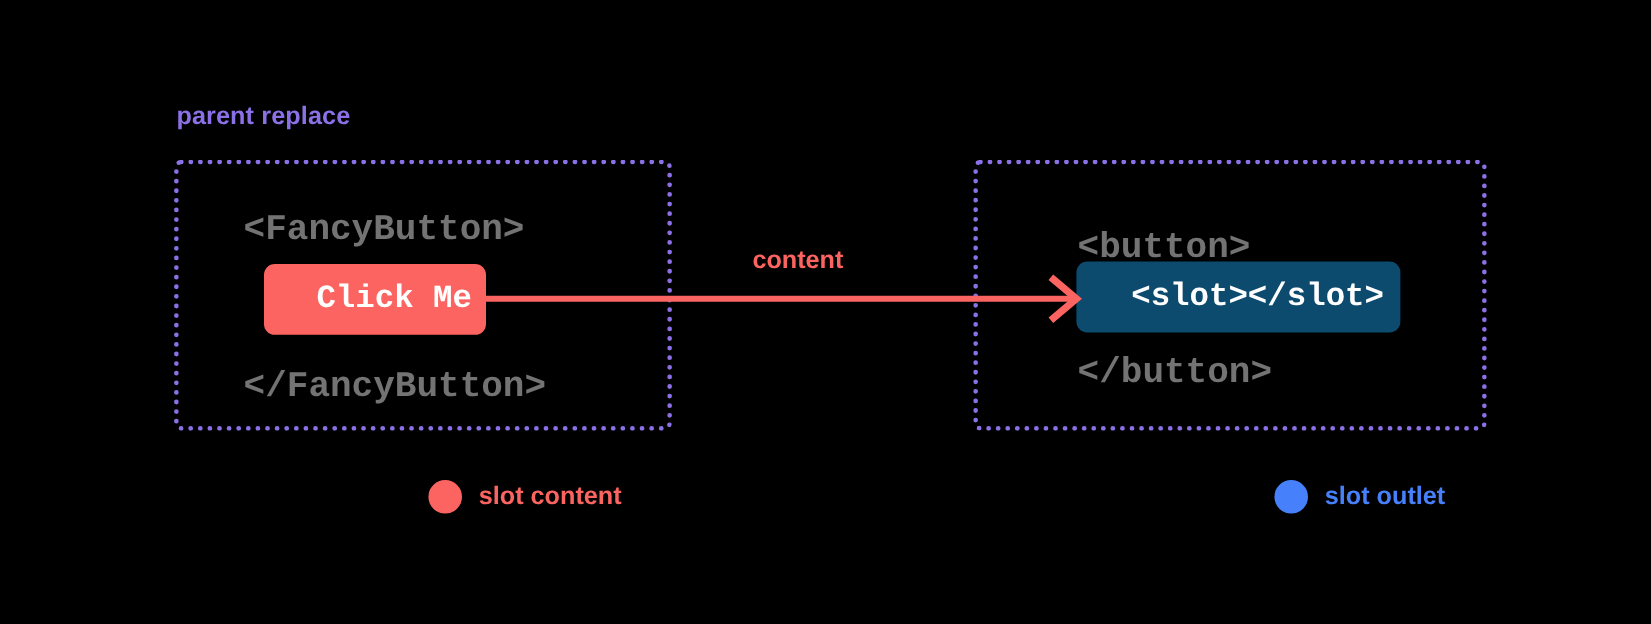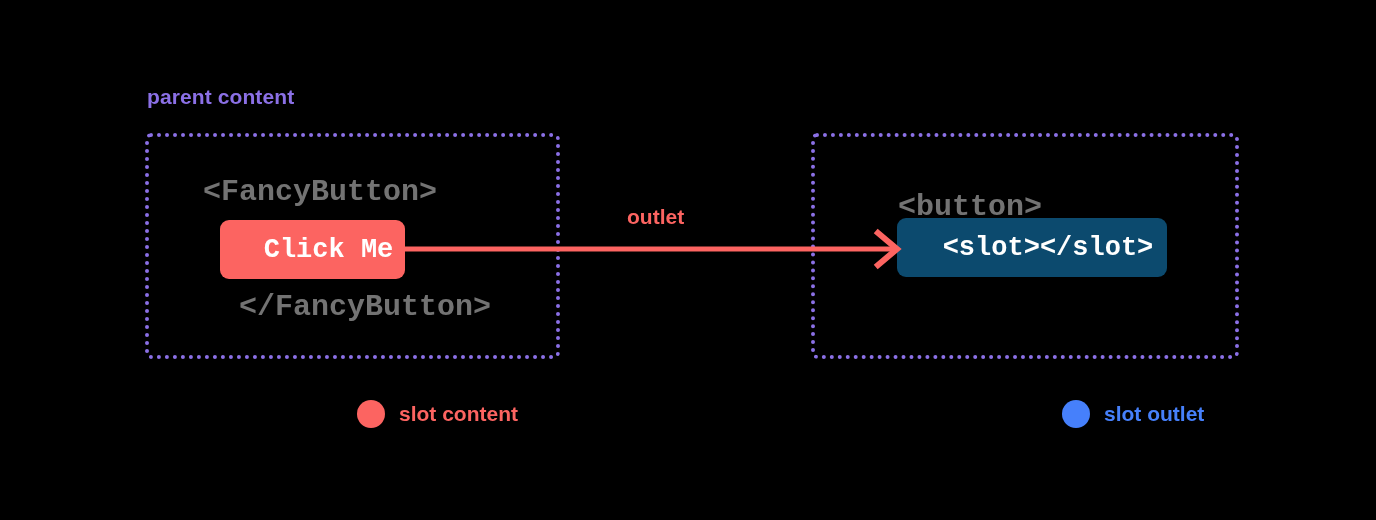"parent content" div.caption { text: content -> replace }
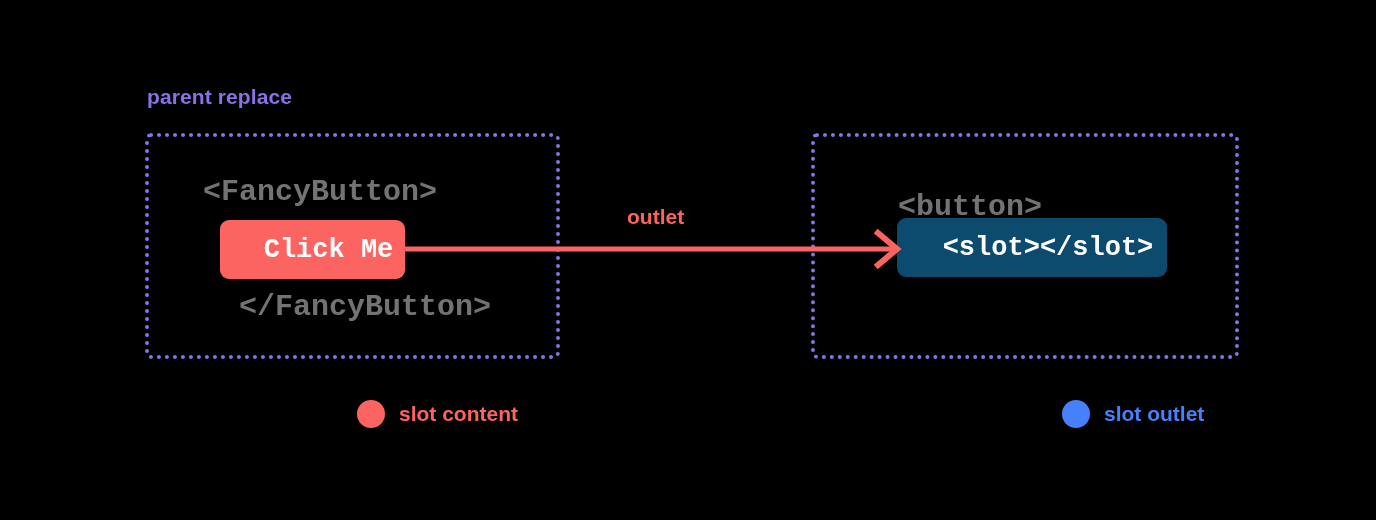"outlet" div { text: outlet -> content }
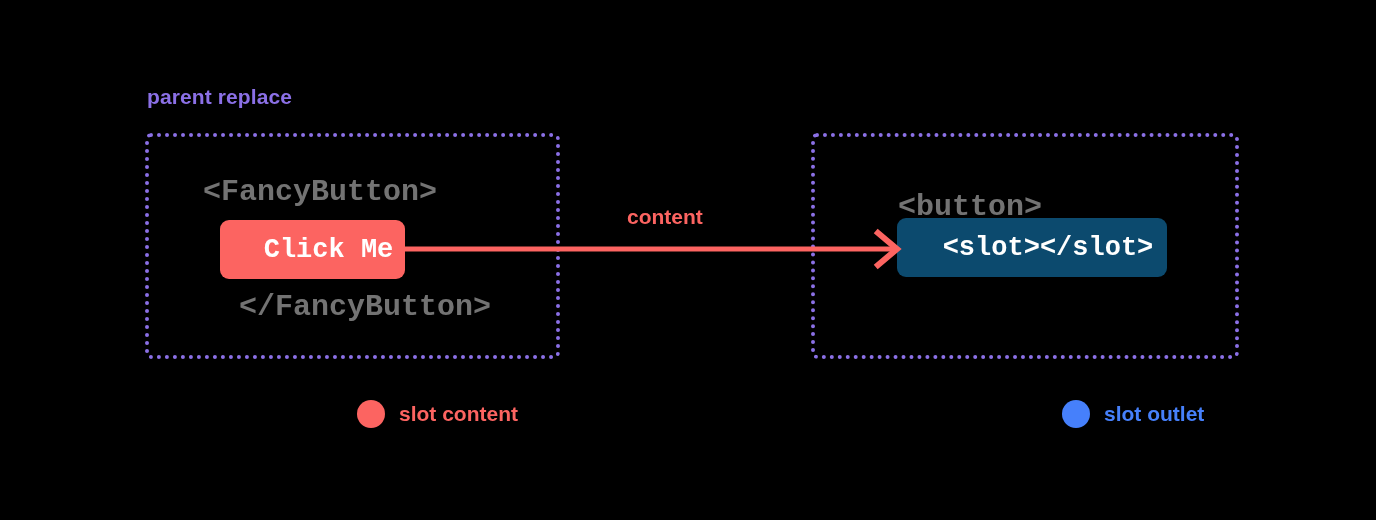"</FancyButton>" #code-close-fancy { margin-left: 36px -> none; top: 290px -> 306px }
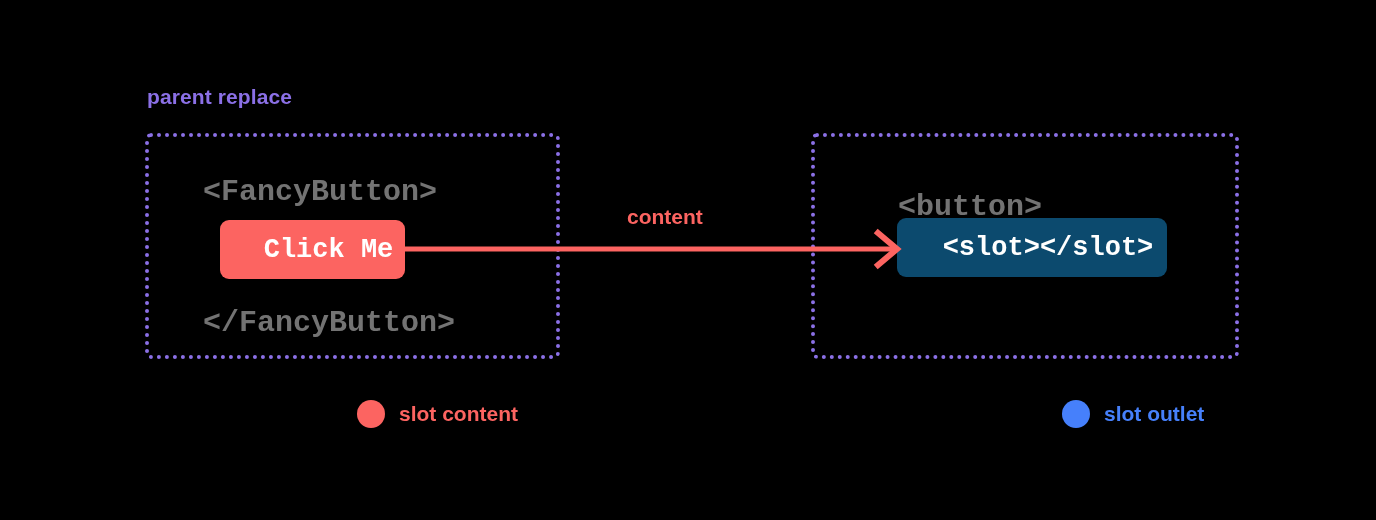"</button>" div.code { html: none -> <div>&lt;/button&gt;</div> }
